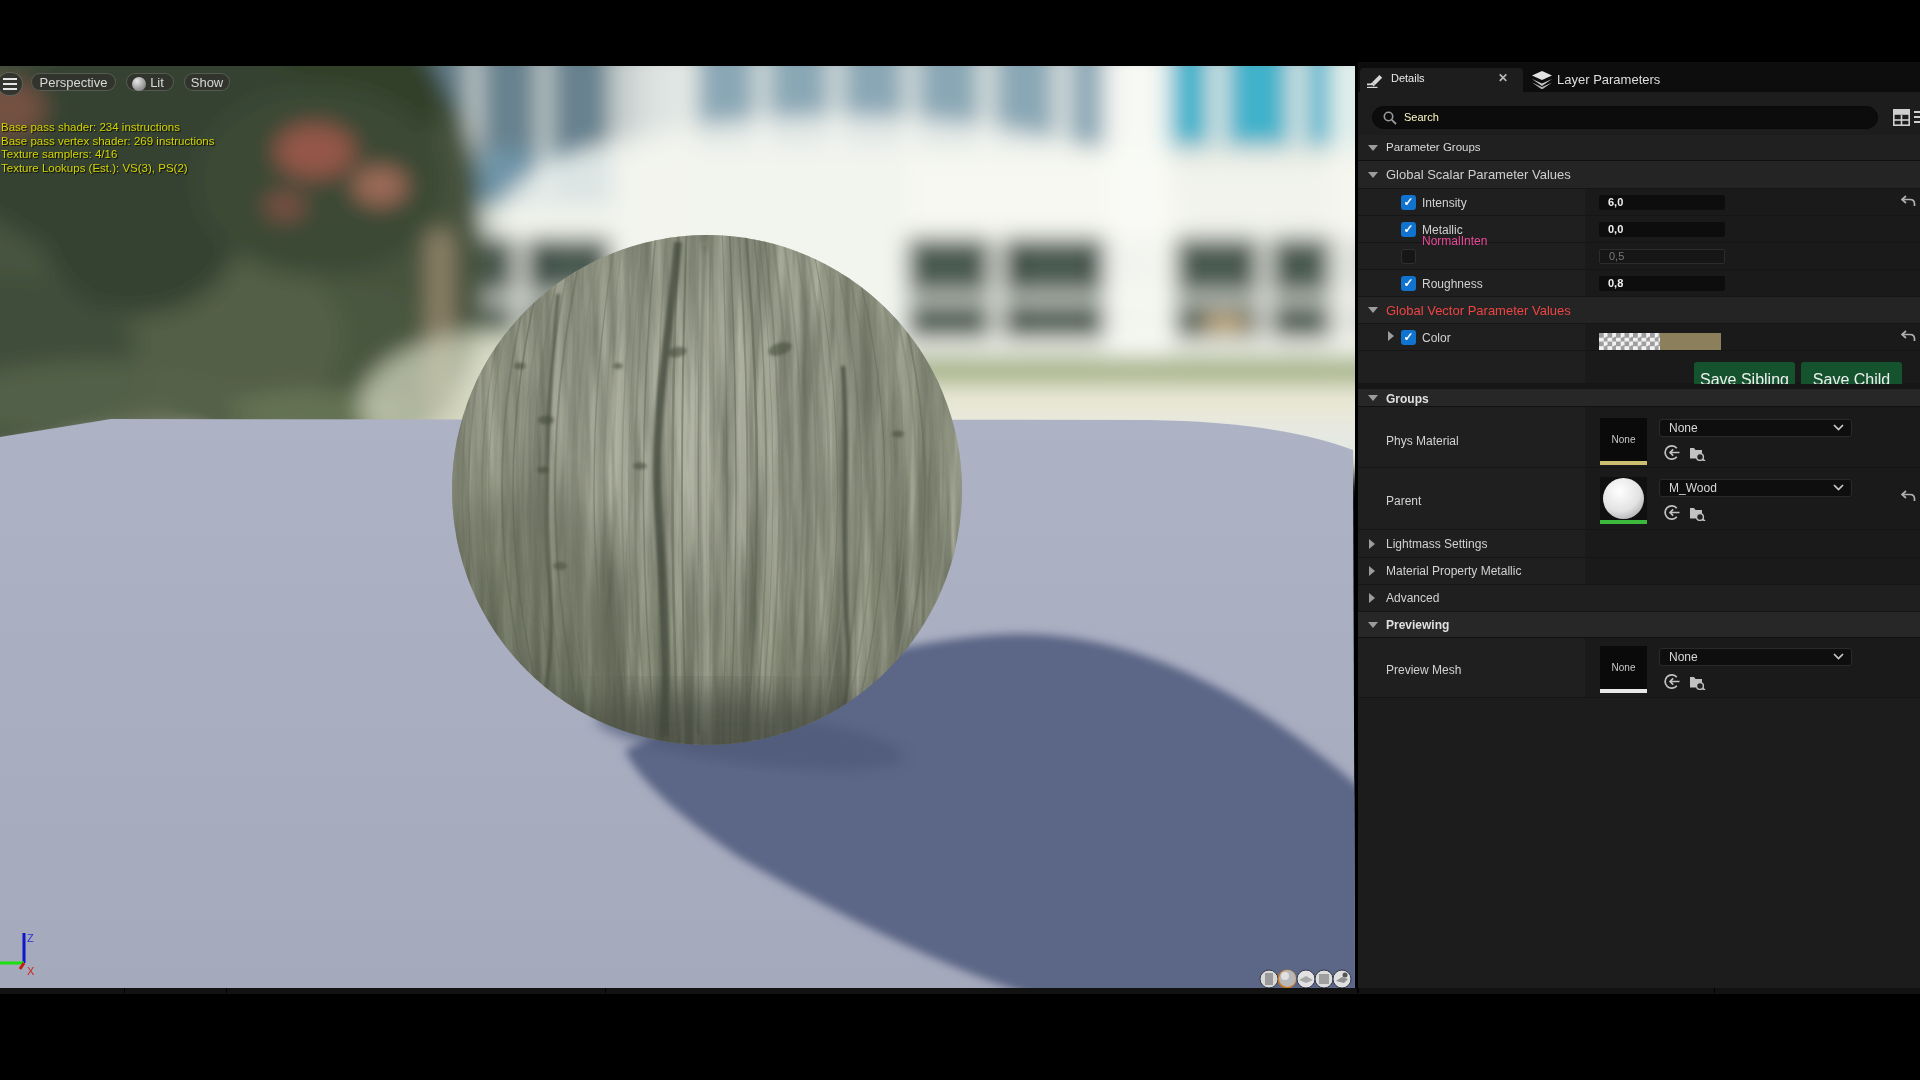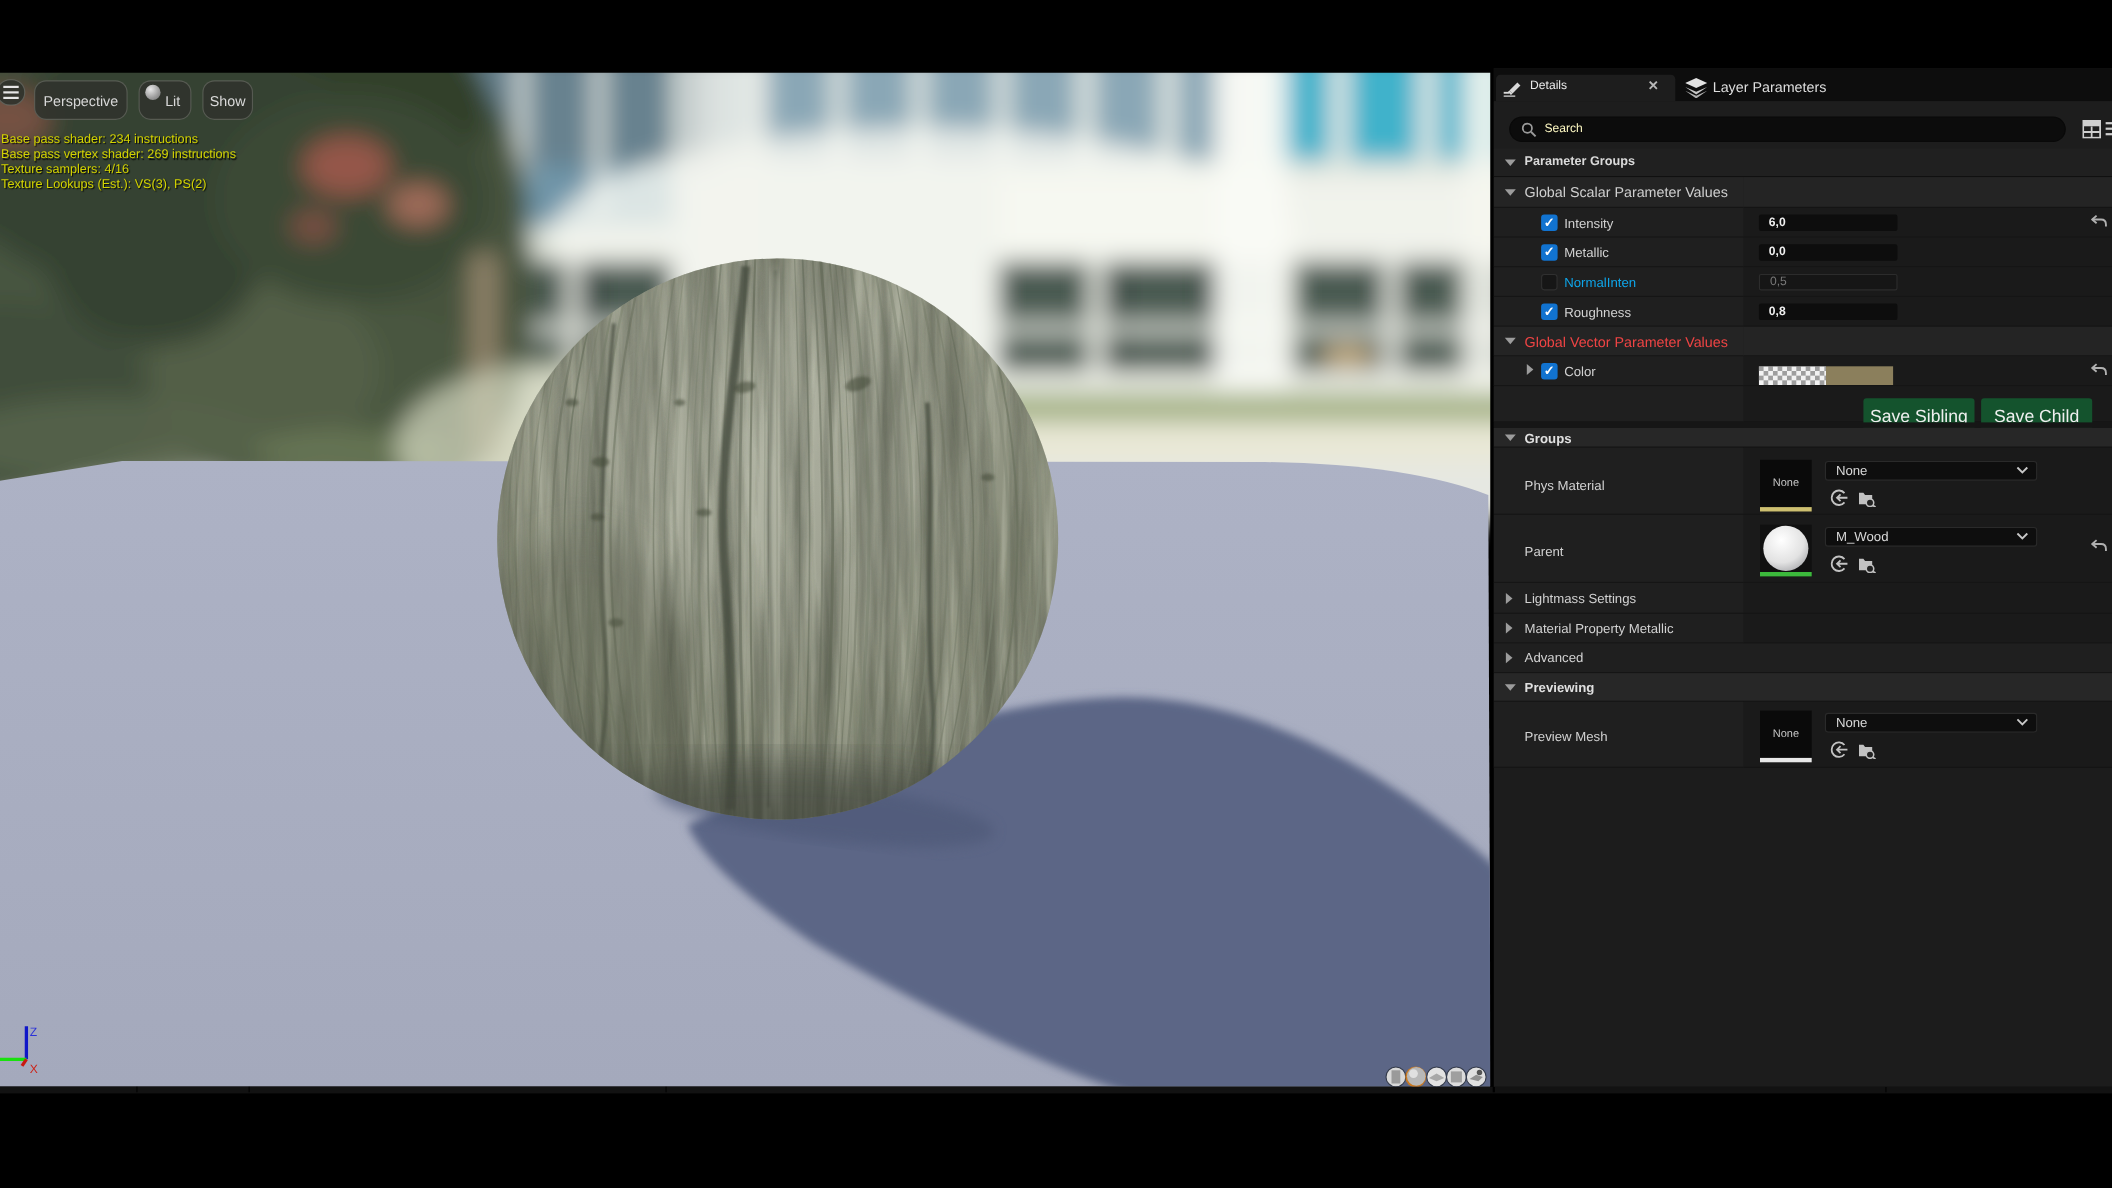"Perspective" .pill { height: 36px -> 18px }
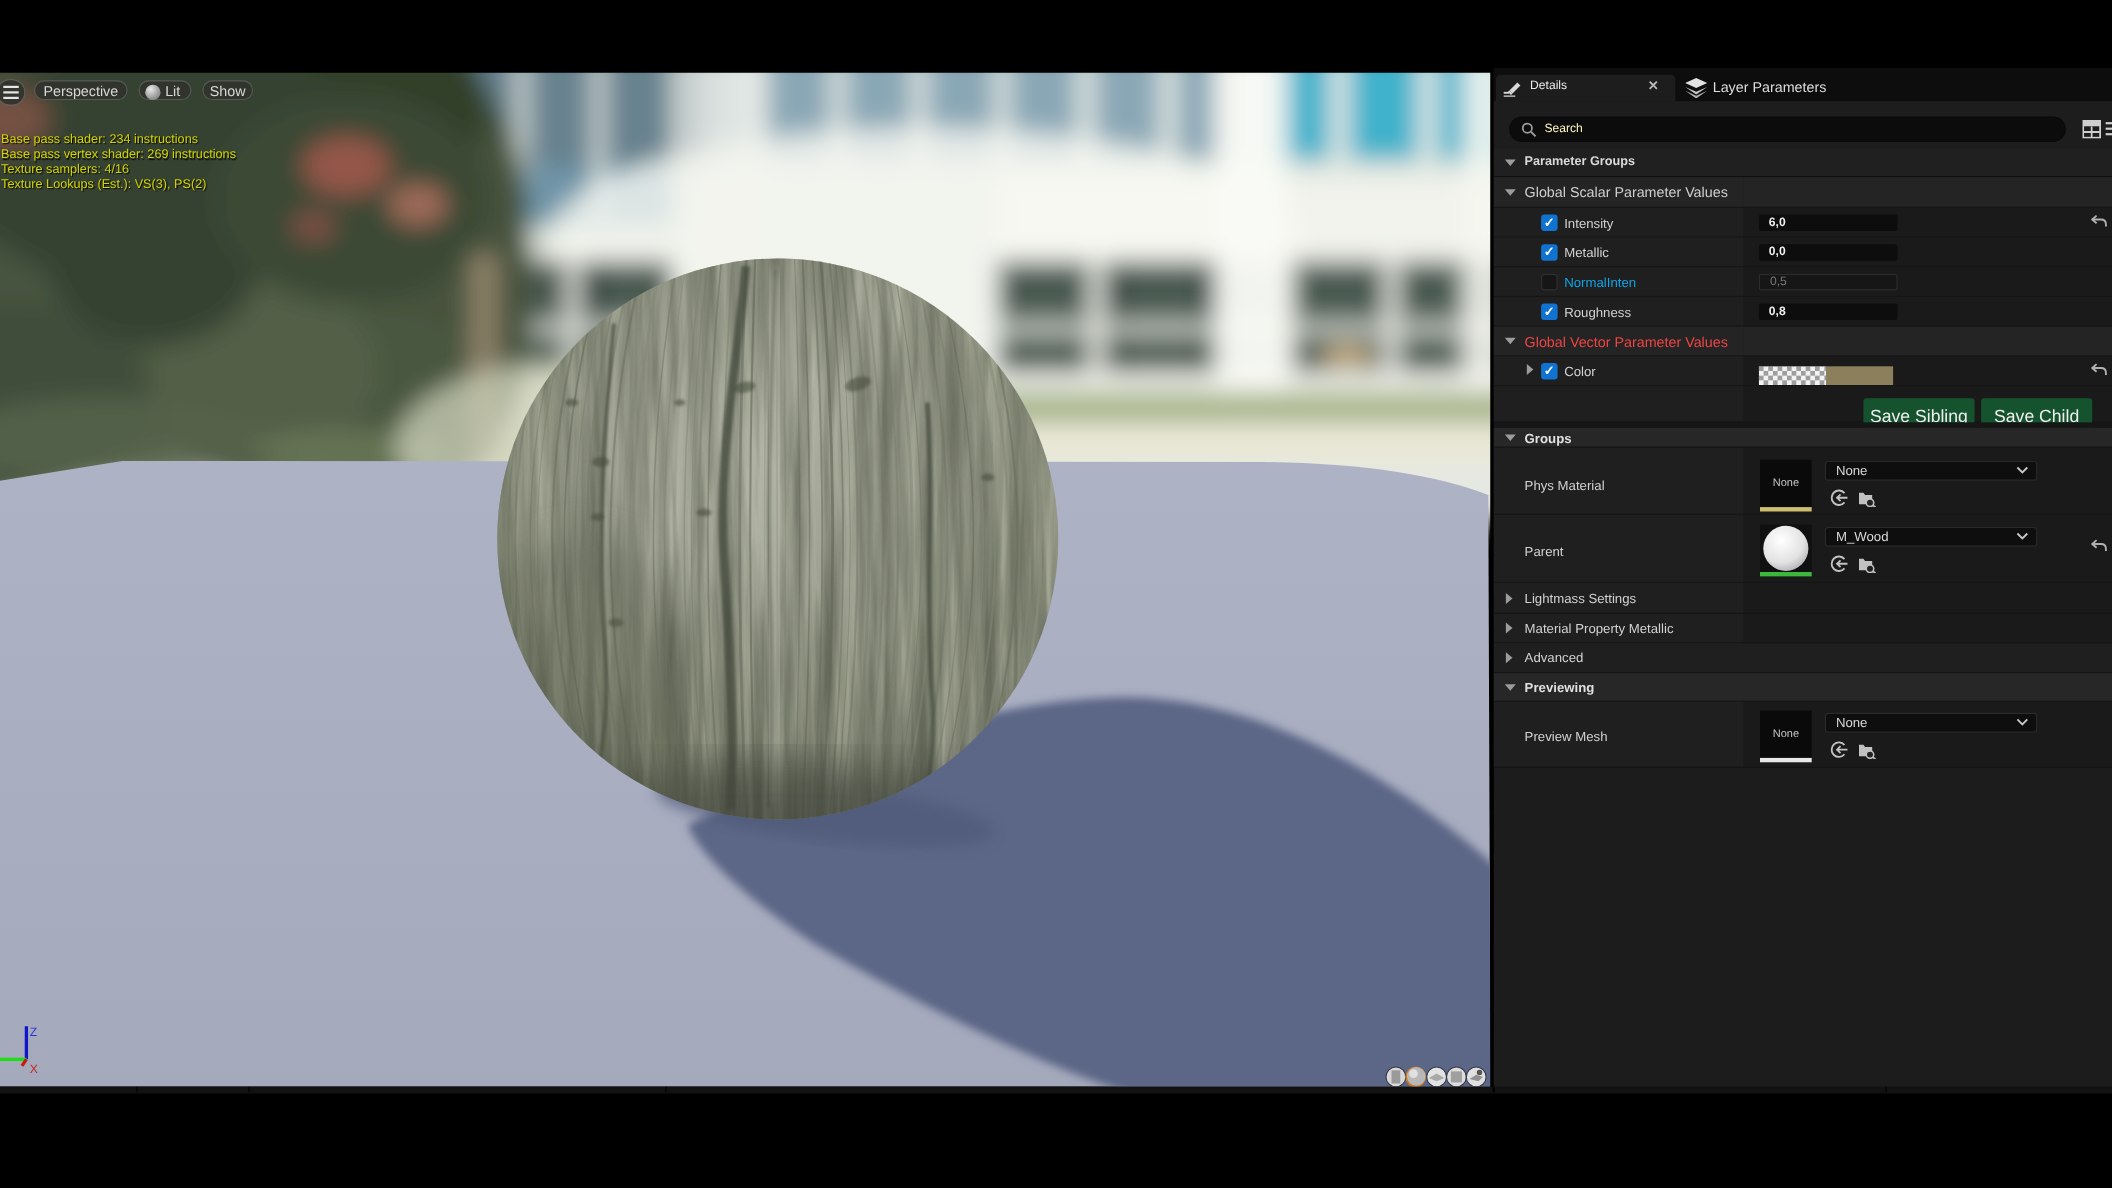"Parameter Groups" div { font-weight: bold -> normal }
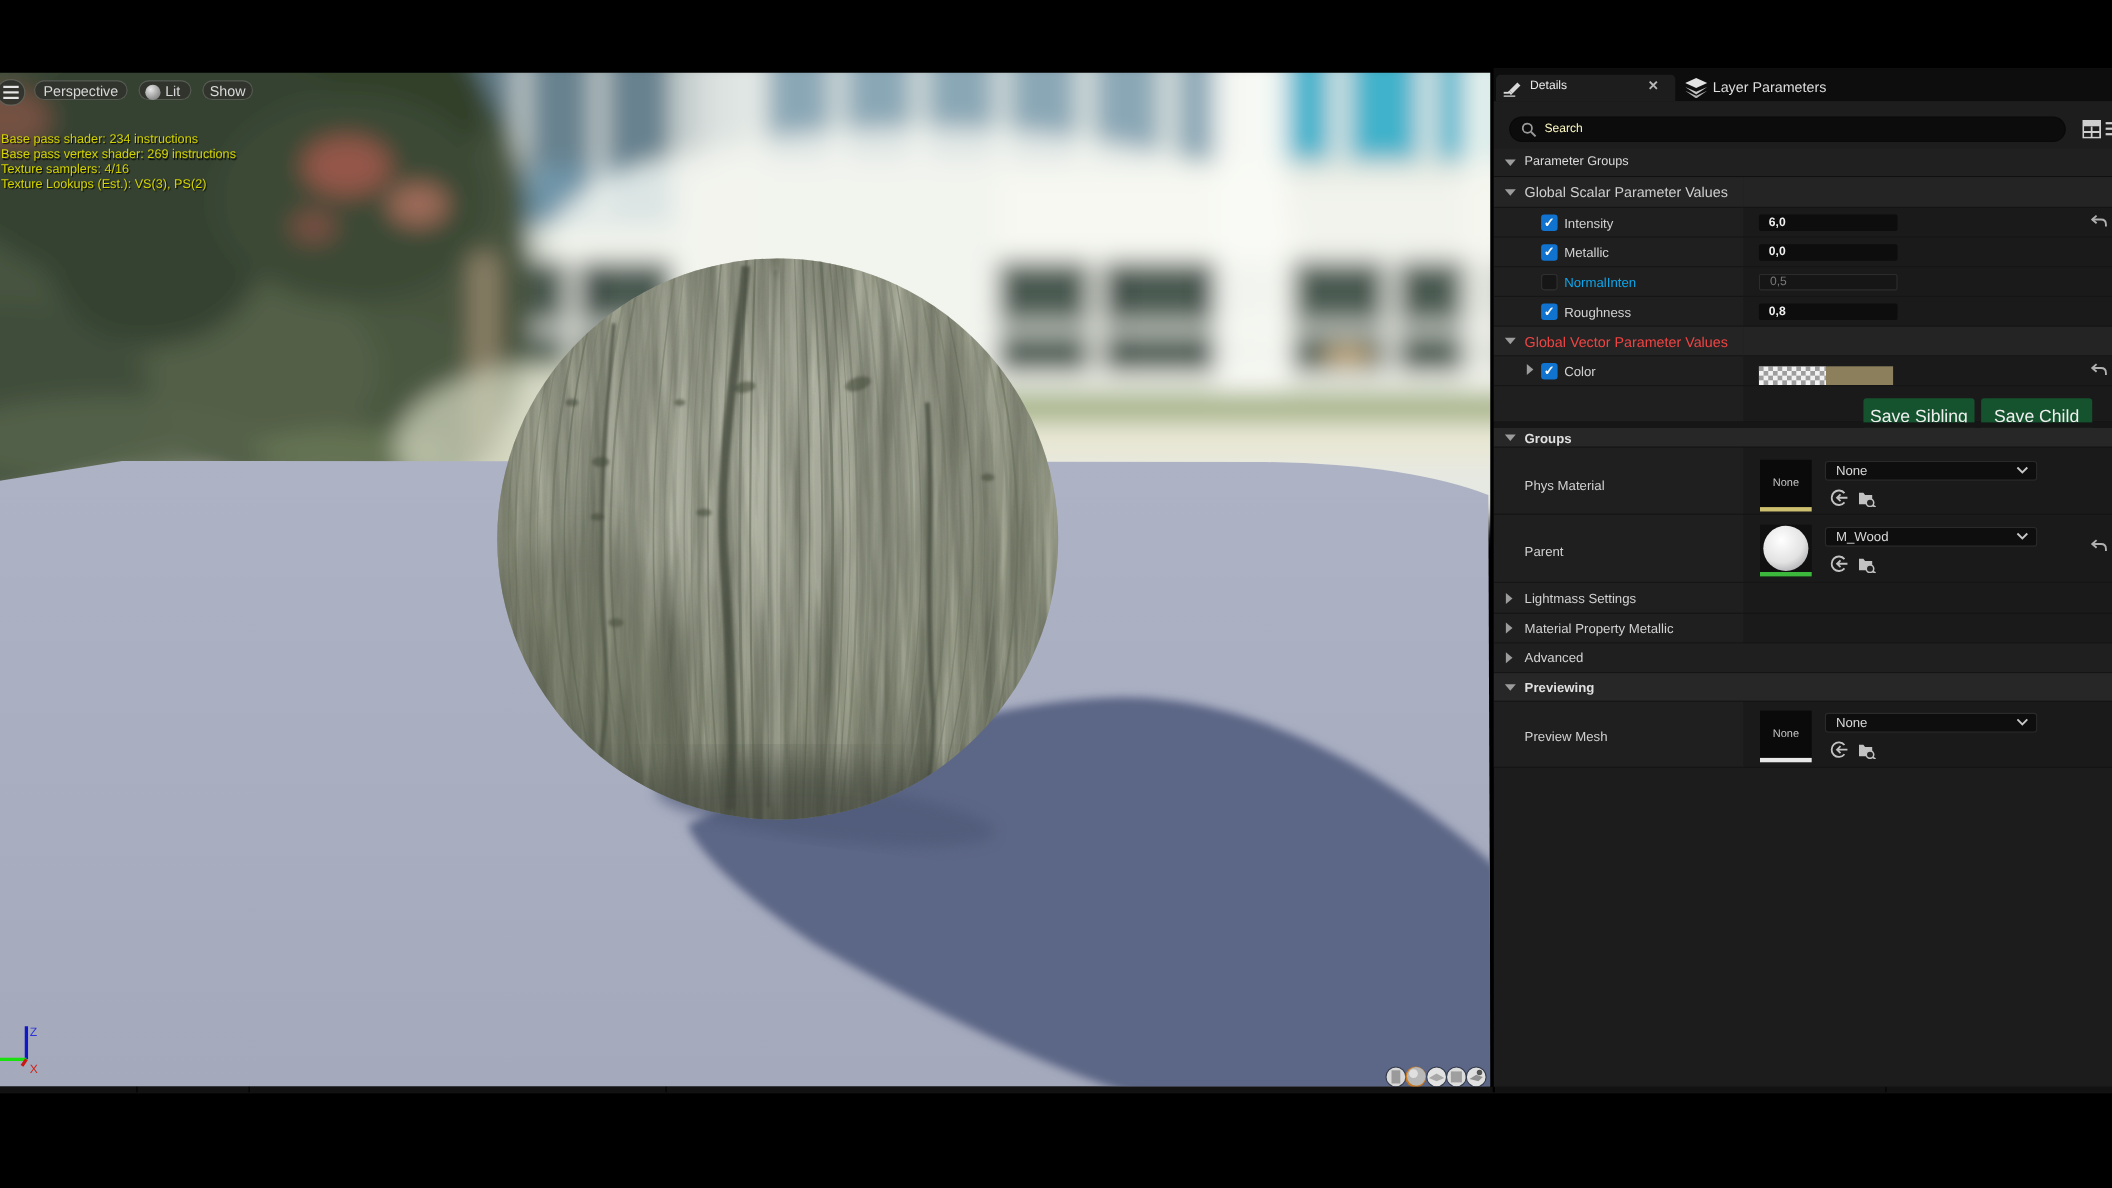"NormalInten" div.rowlabel { color: #0ea5e9 -> #ec4899; top: 188px -> 172px }
